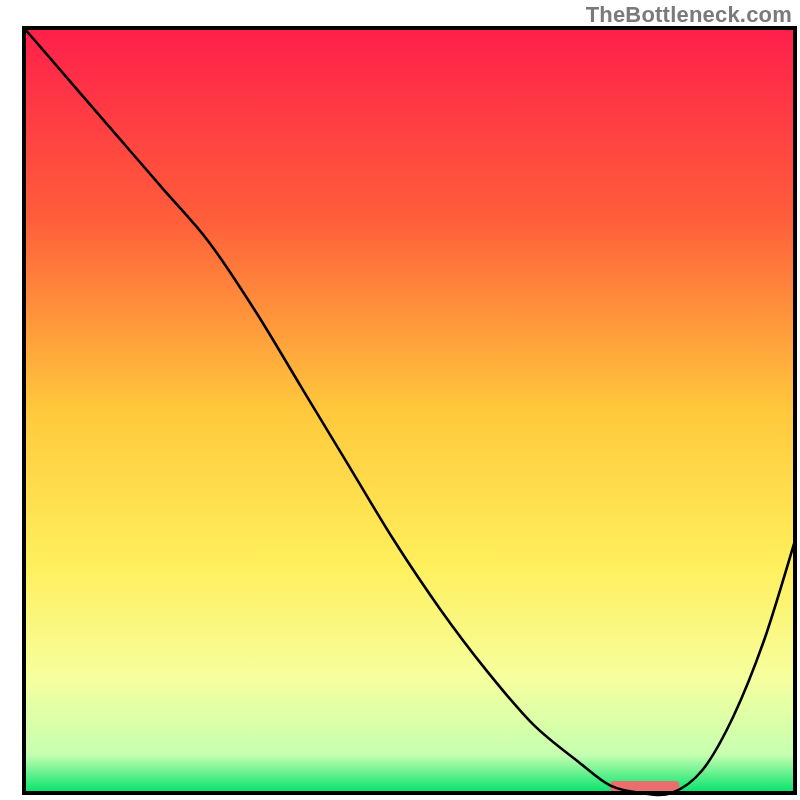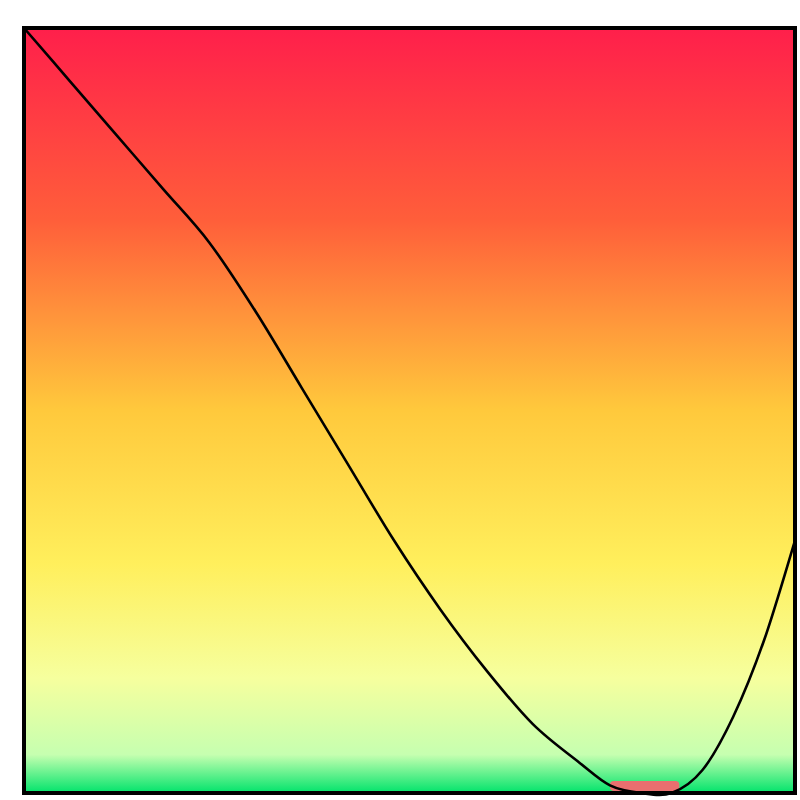"TheBottleneck.com" div.watermark { html: none -> <div>TheBottleneck.com</div> }
